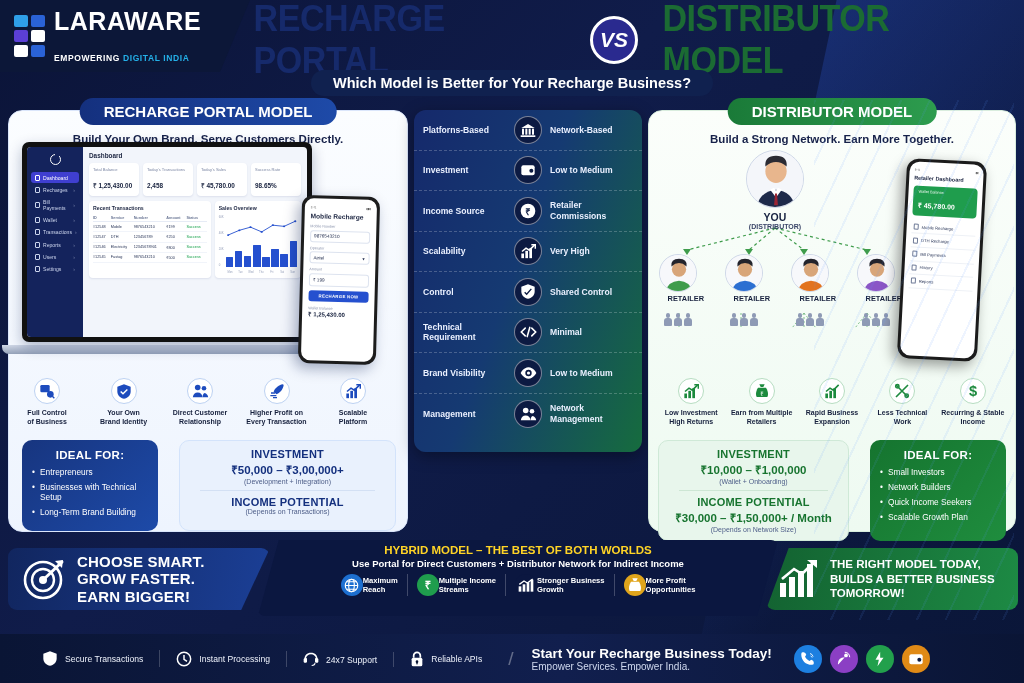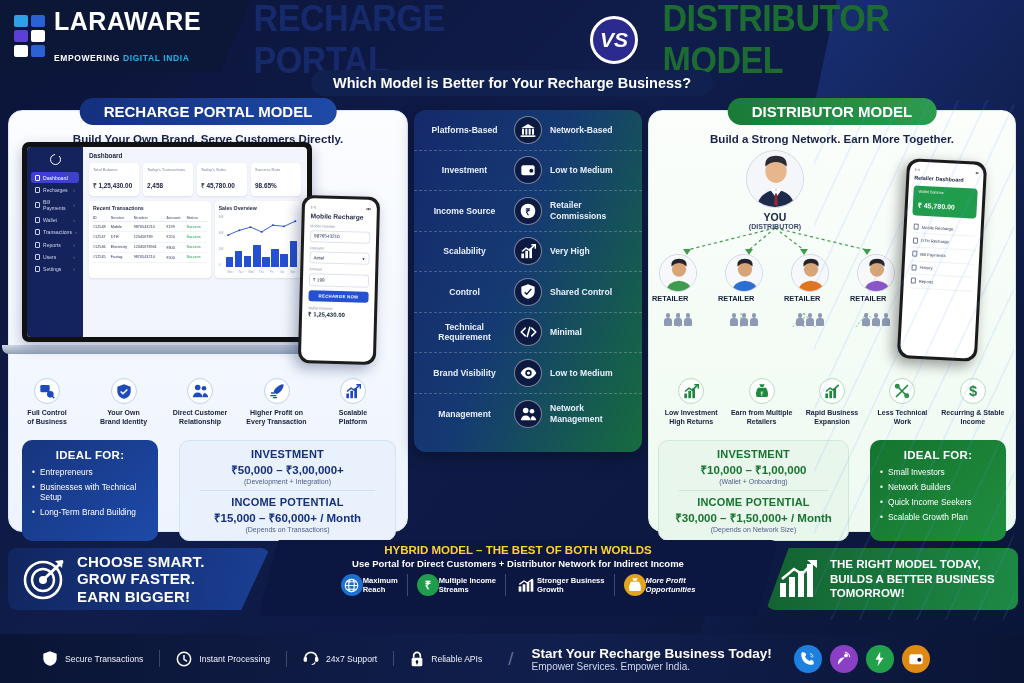"Platforns-Based" .cmp-l { text-align: center -> left }
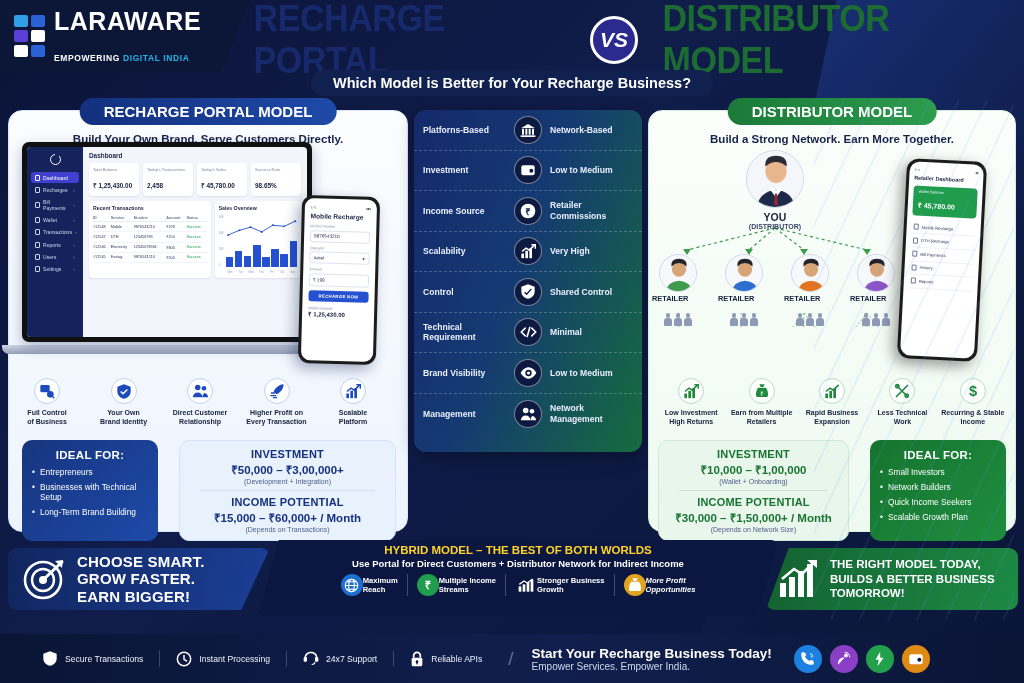"RETAILER" .ret { text-align: left -> right }
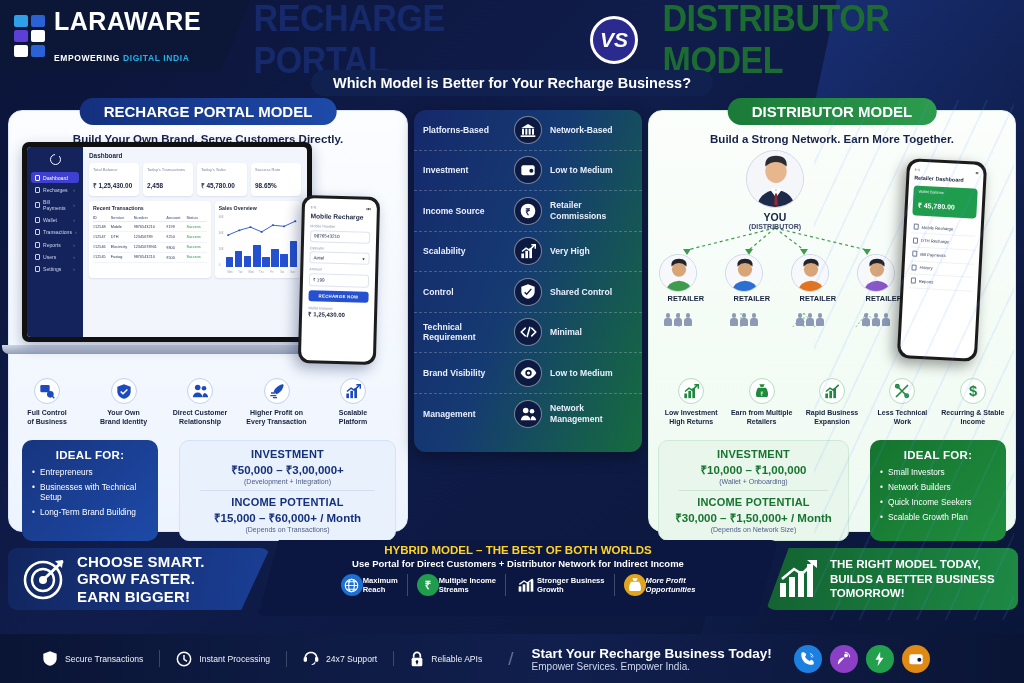"₹15,000 – ₹60,000+ / Month" div.amt { html: <div>₹15,000 – ₹60,000+ / Month</div> -> none }
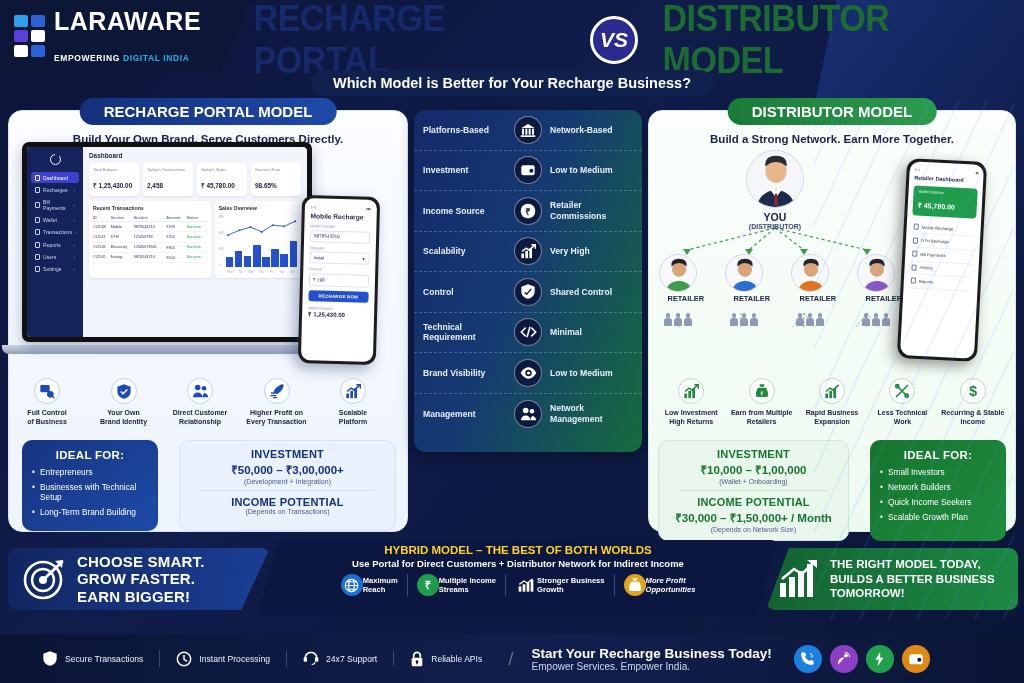"More Profit" .hy-i:last-child { font-style: italic -> none }
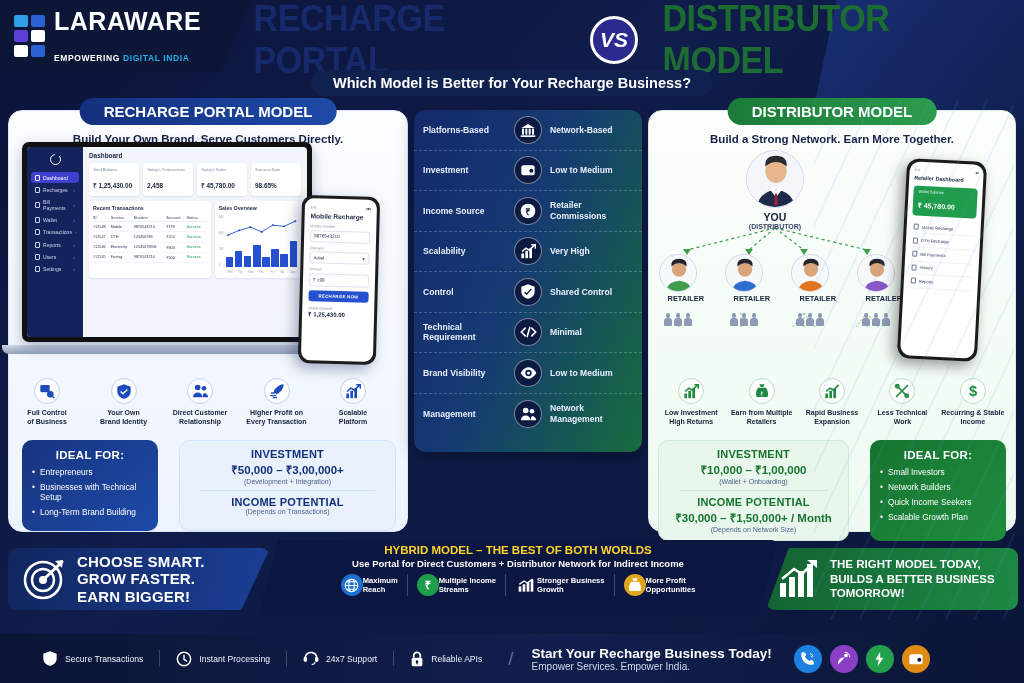"Secure Transactions" .f-left { align-items: center -> flex-end }
